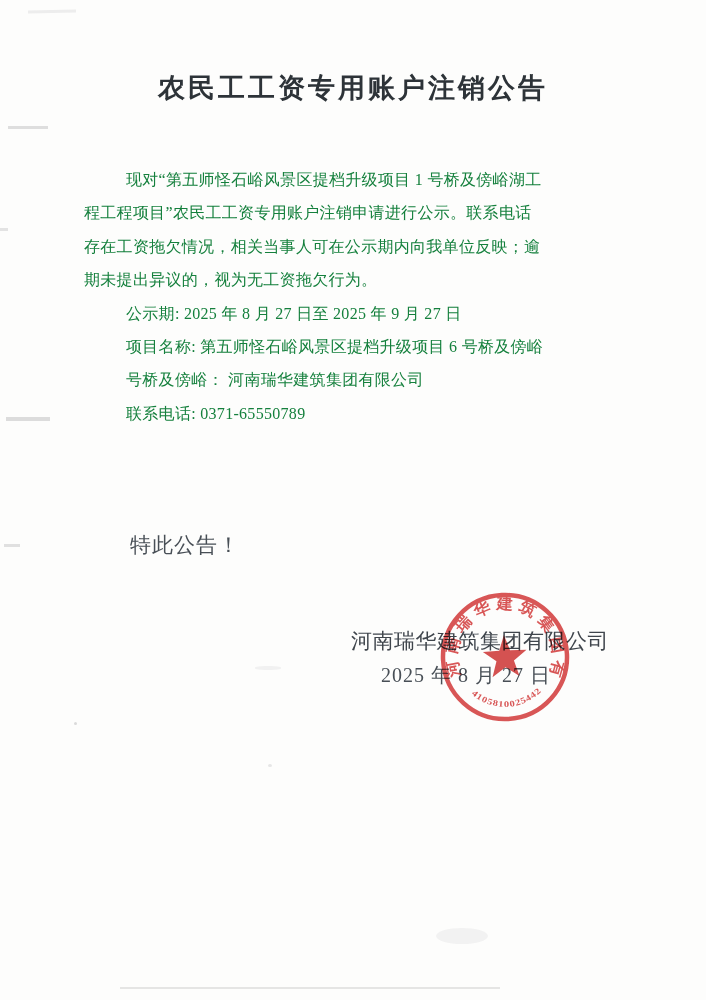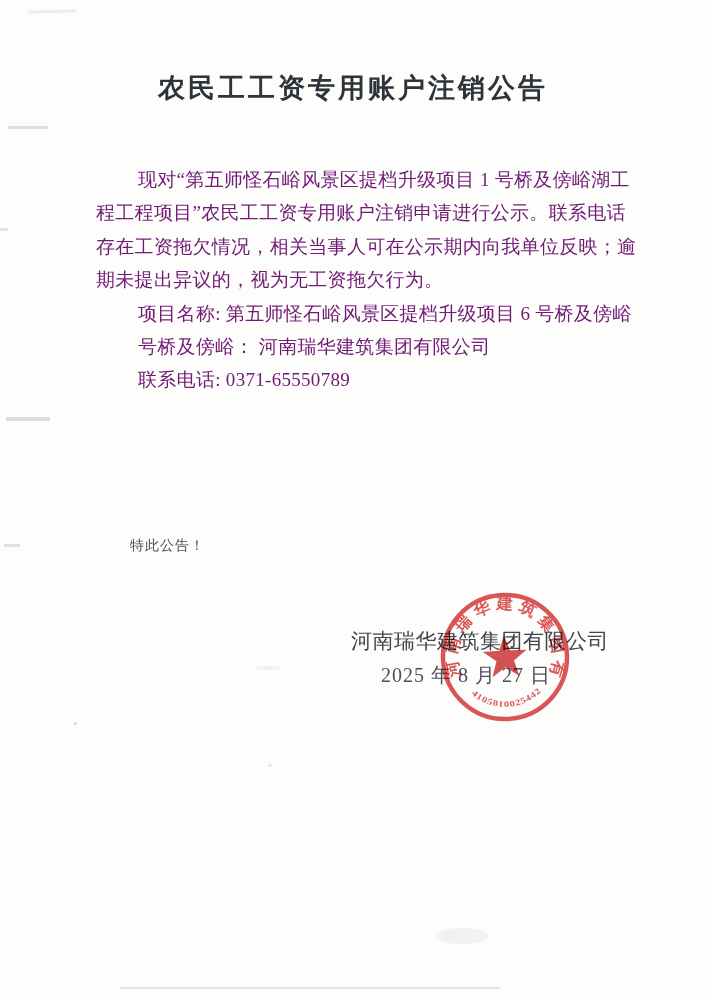"现对“第五师怪石峪风景区提档升级项目 1 号桥及傍峪湖工" .body-block { color: #701a75 -> #15803d; font-size: 19px -> 16px; left: 96px -> 84px }
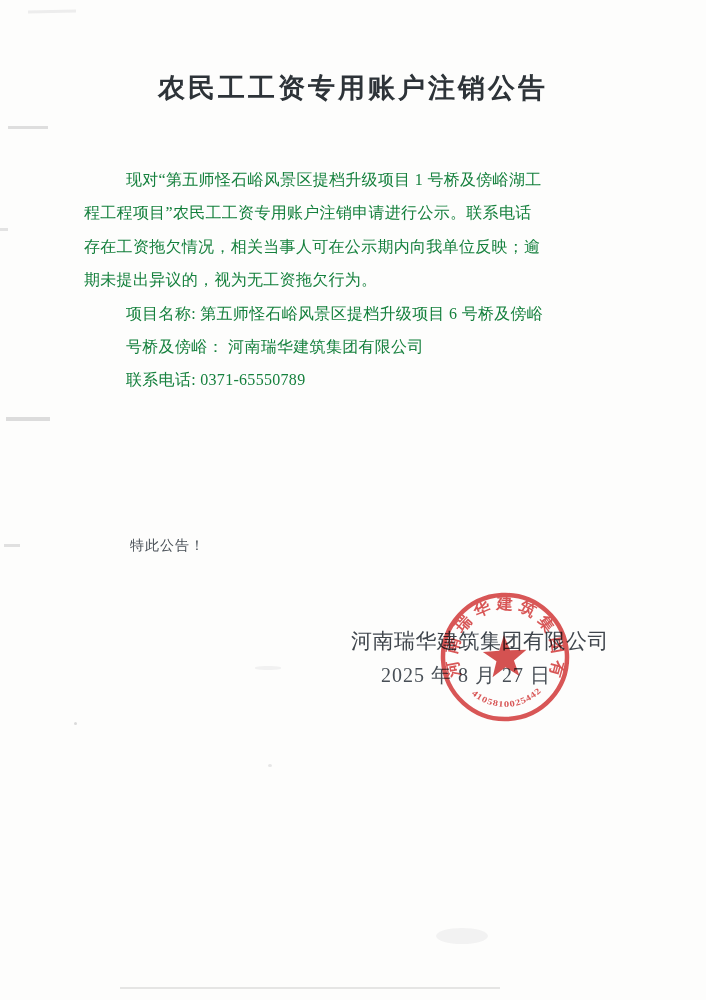"公示期: 2025 年 8 月" span.line { html: none -> <span>公示期: 2025 年 8 月 27 日至 2025 年 9 月 27 日</span> }
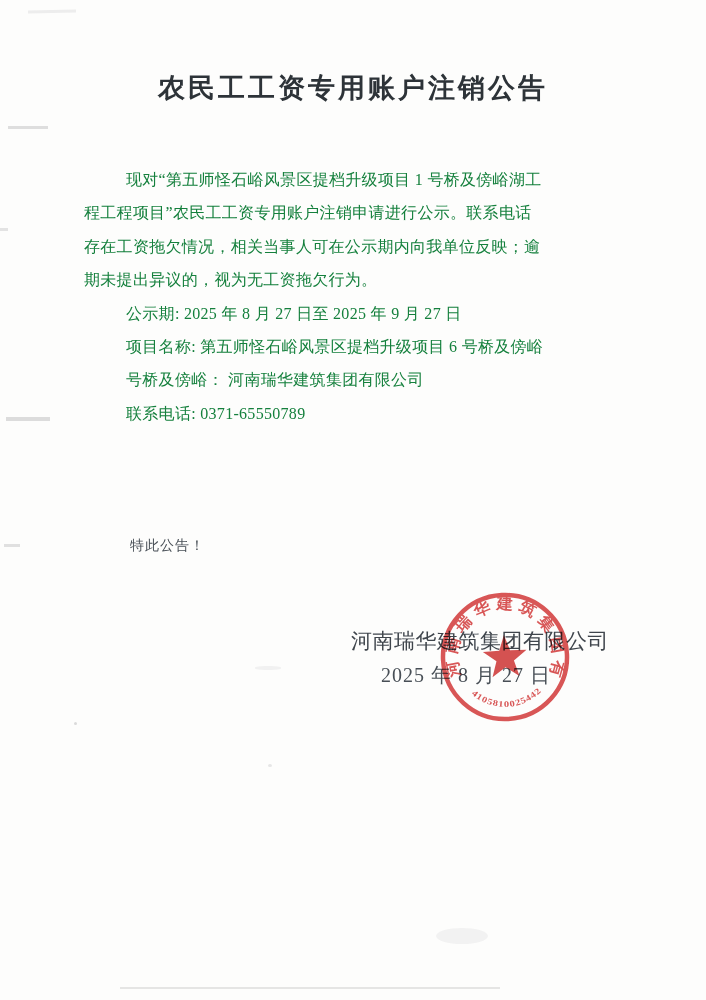"特此公告！" .closing { font-size: 14px -> 21px }
